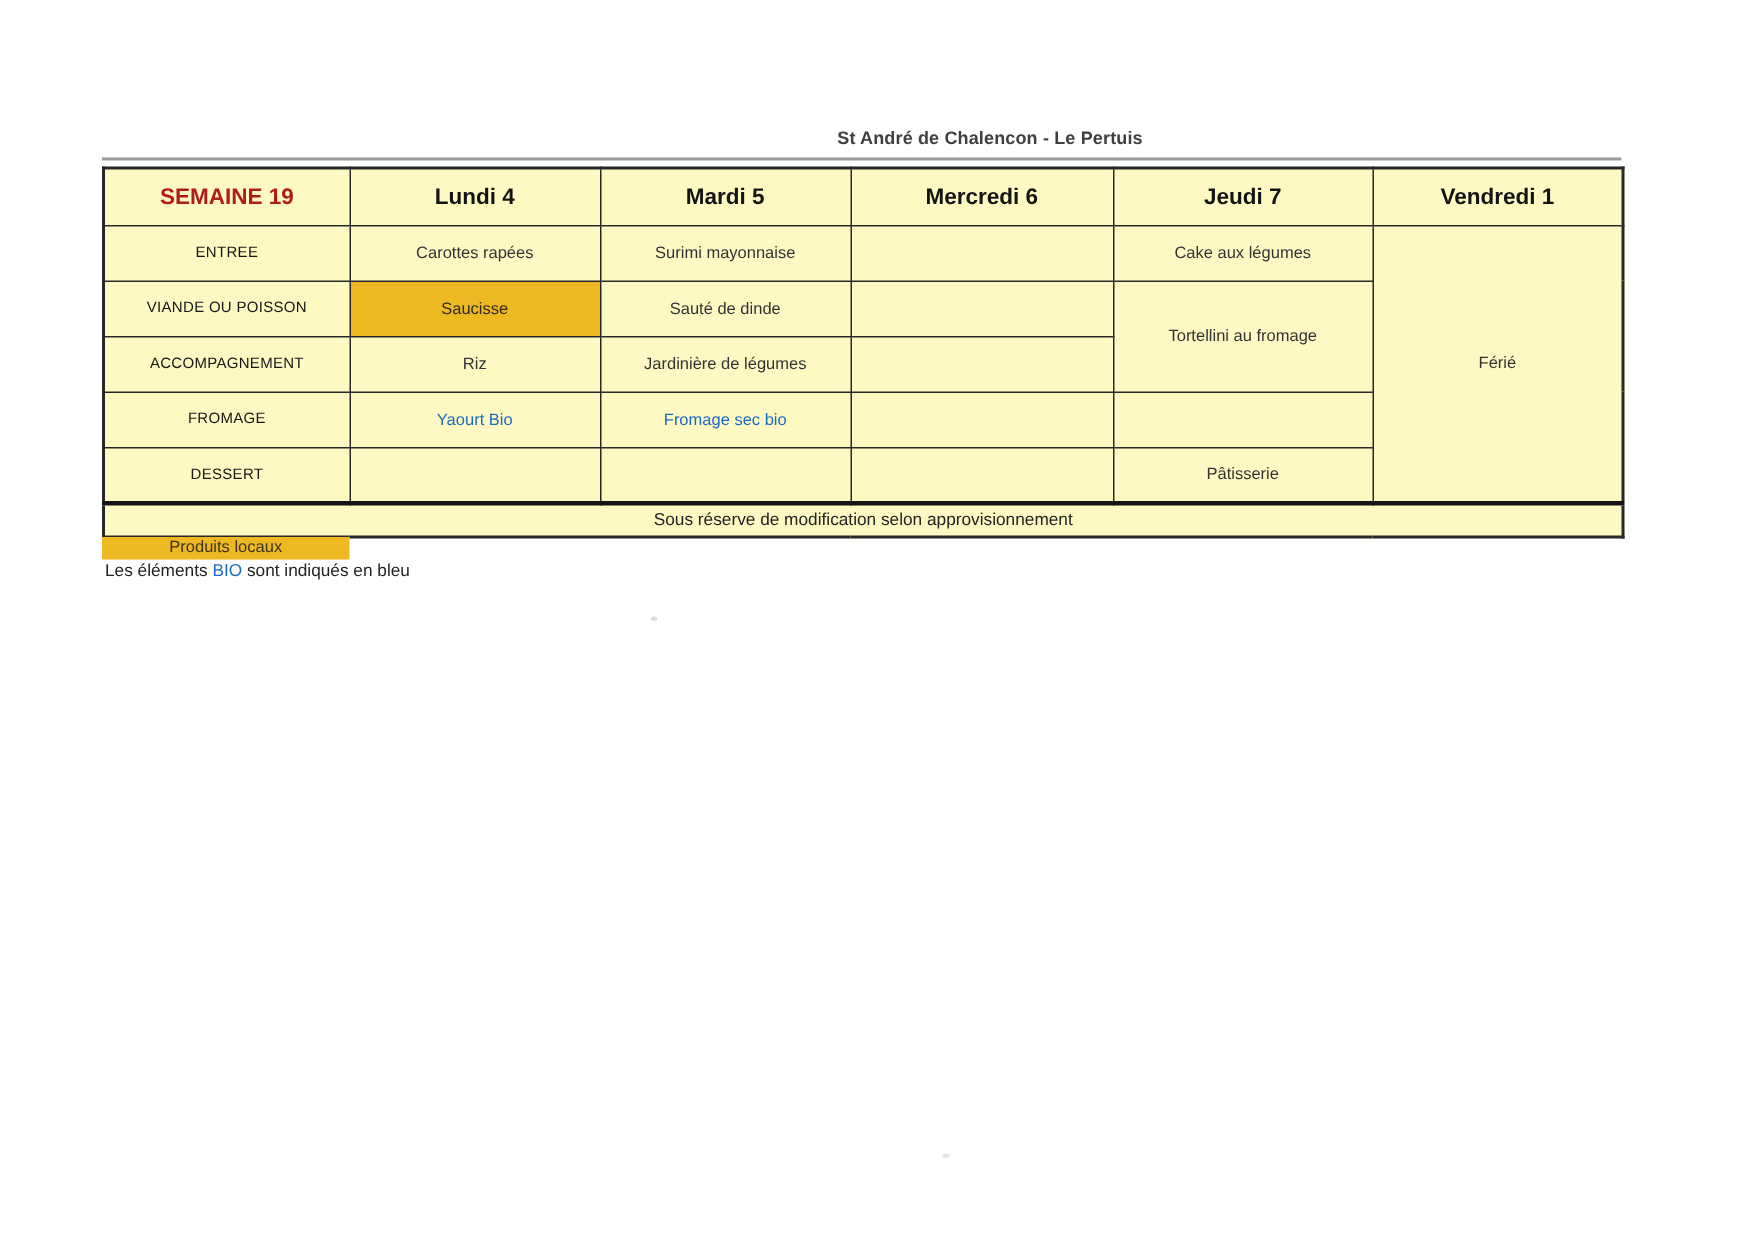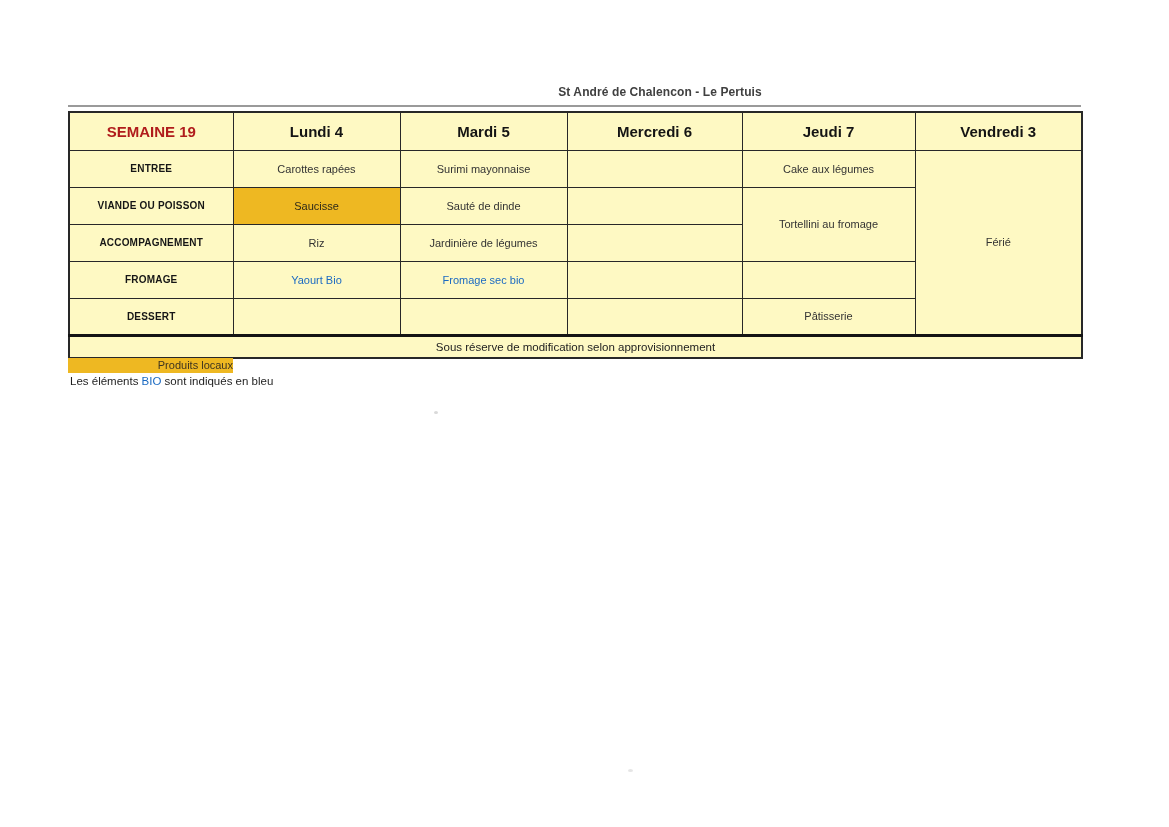"Vendredi 3" th { text: 3 -> 1 }
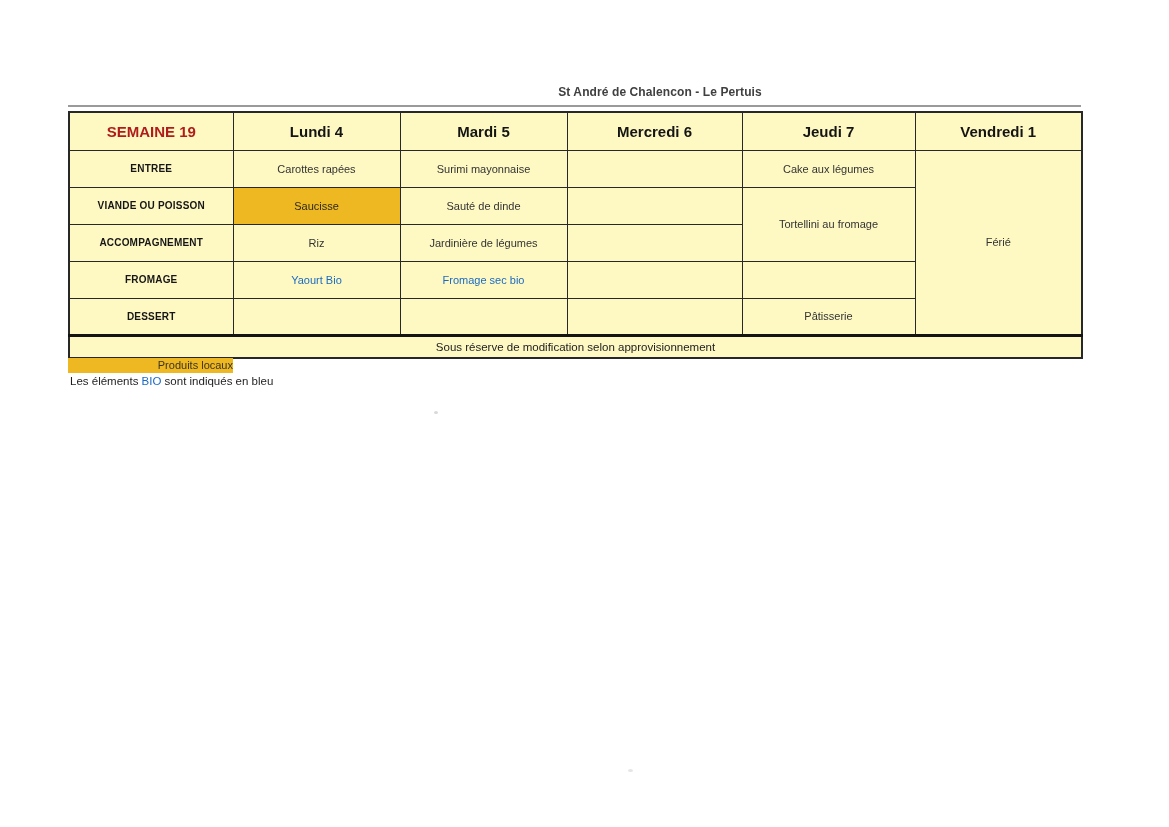"ENTREE" td.cat { font-weight: bold -> normal }
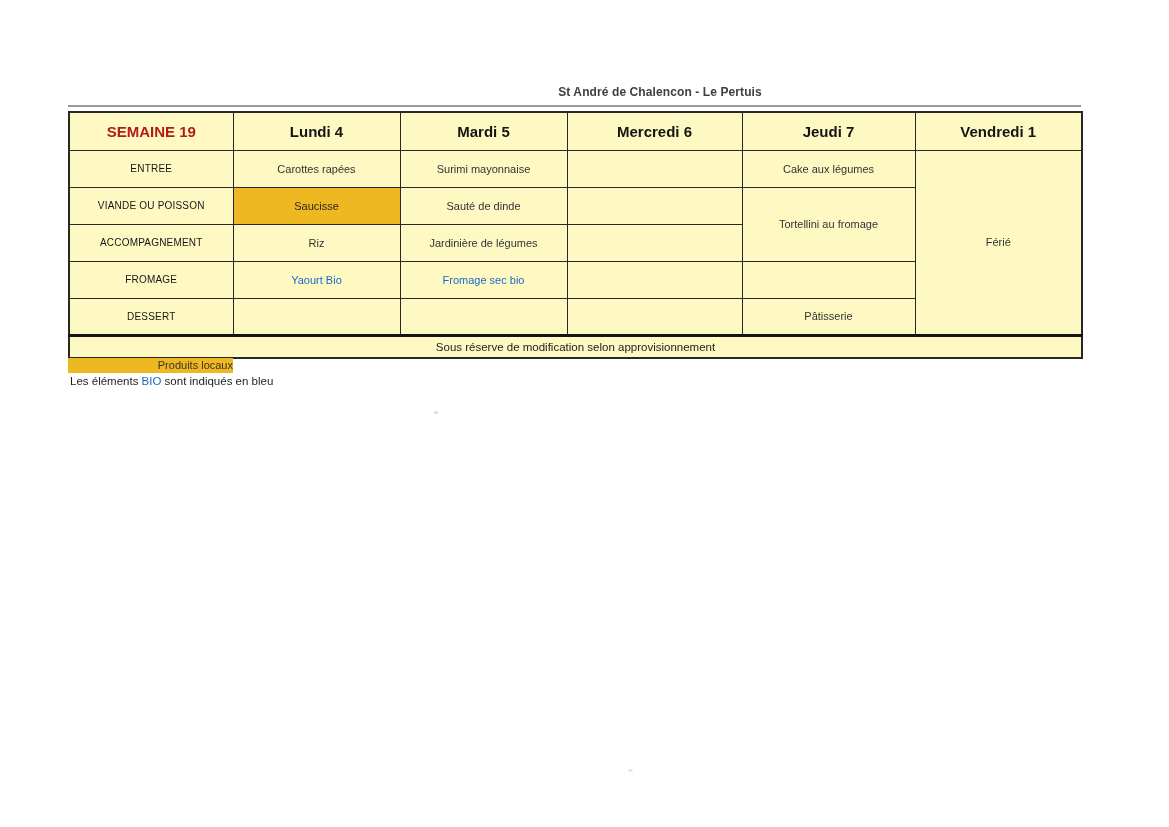"Produits locaux" .legend-local { text-align: right -> center }
